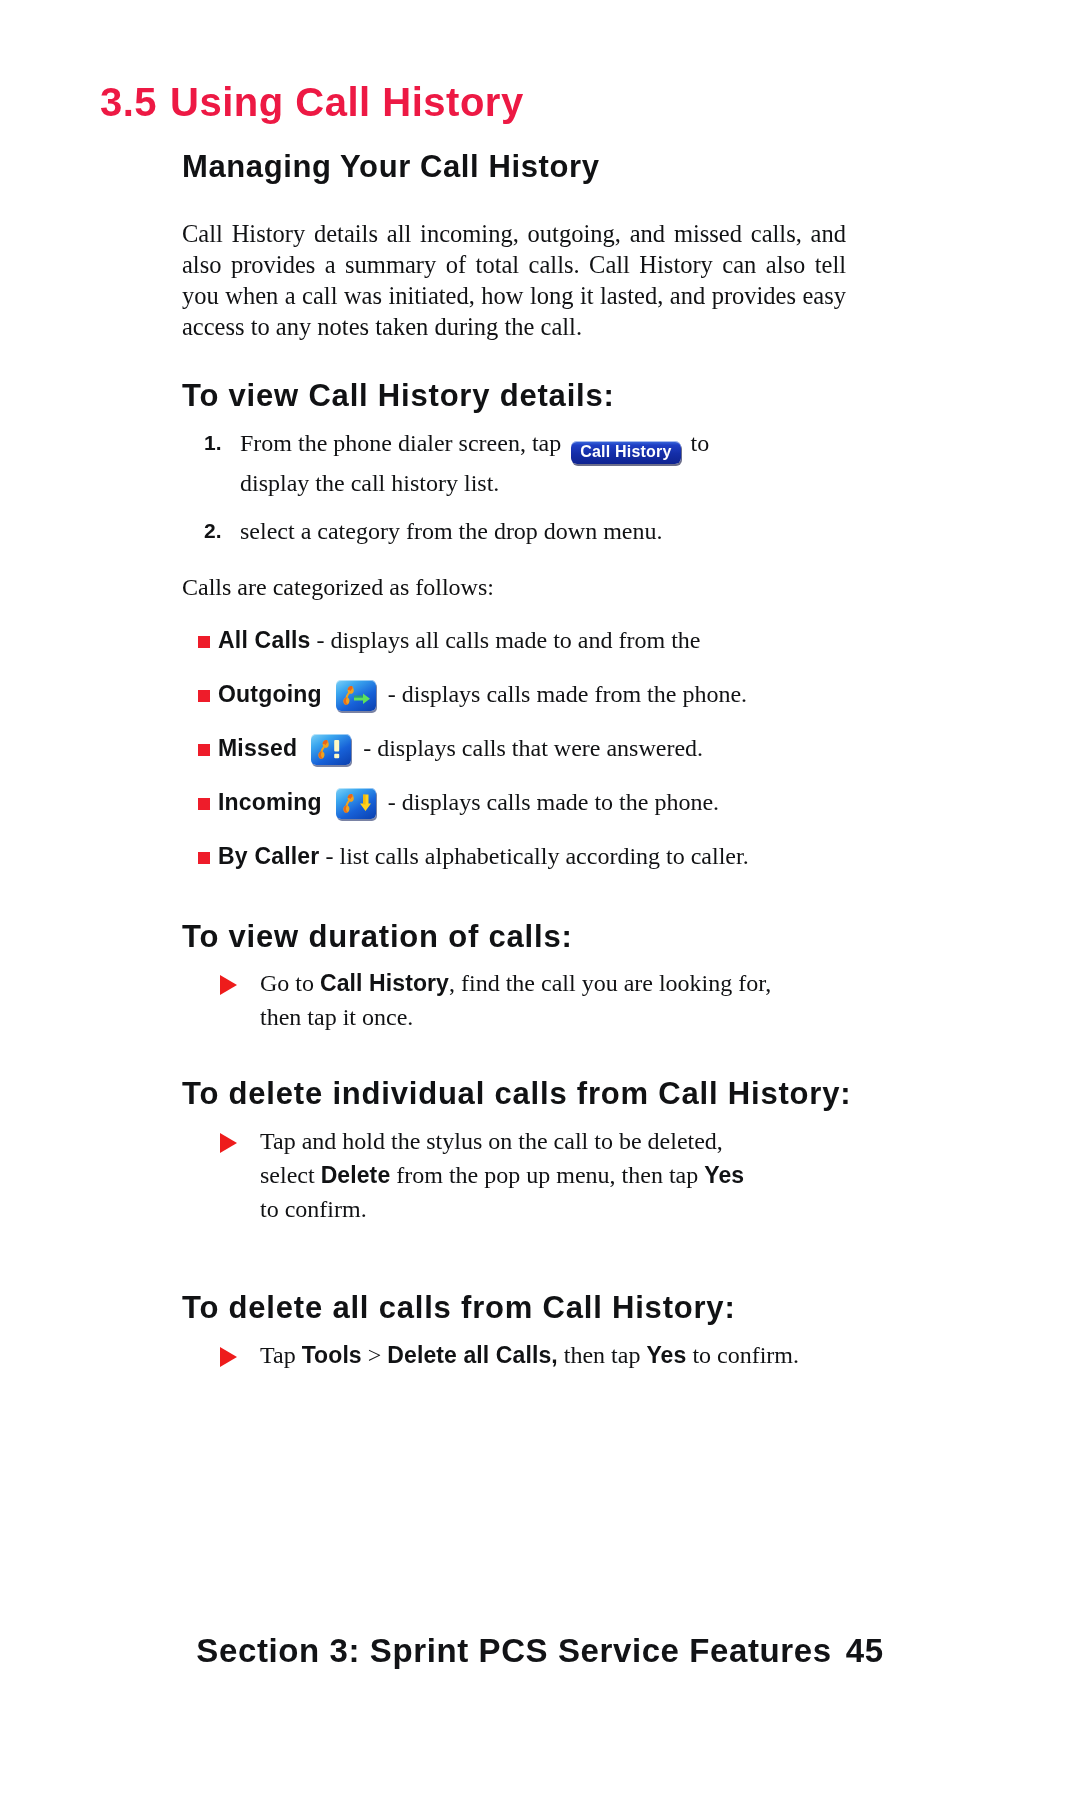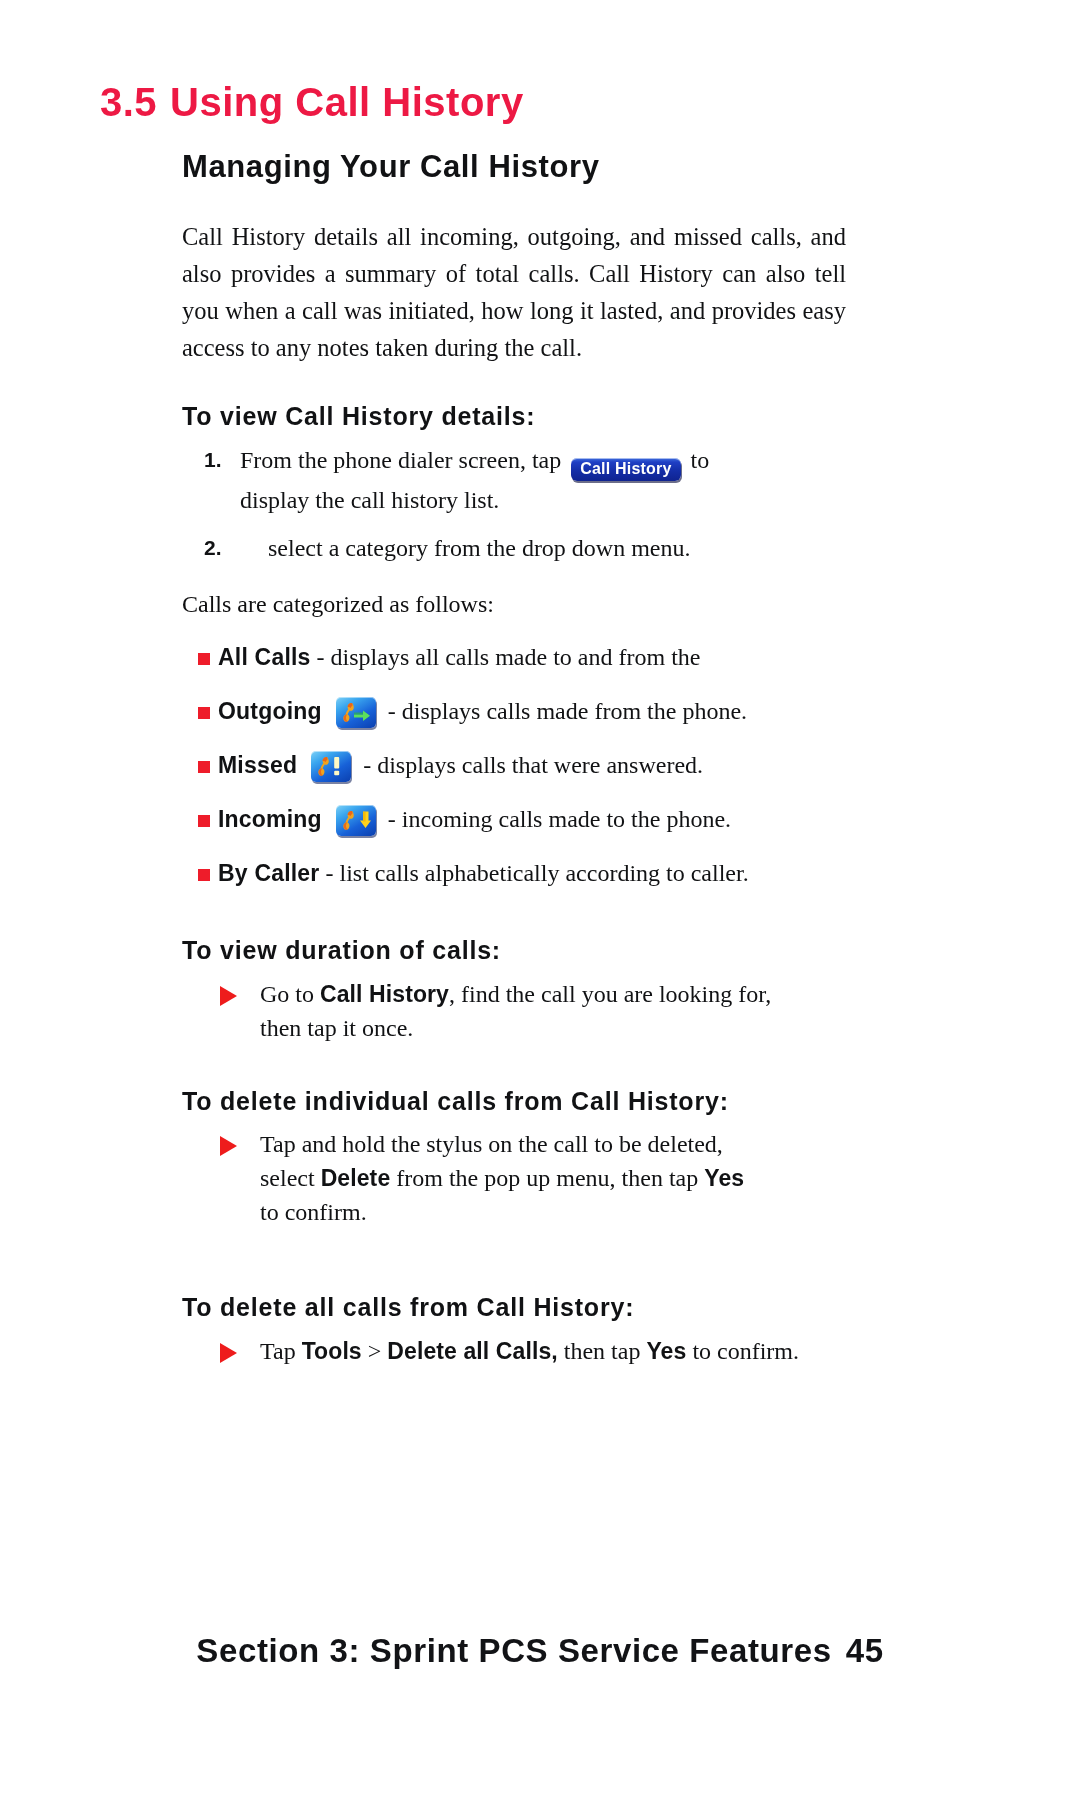"Call History details all incoming," p.body-para { line-height: 37px -> 31px }
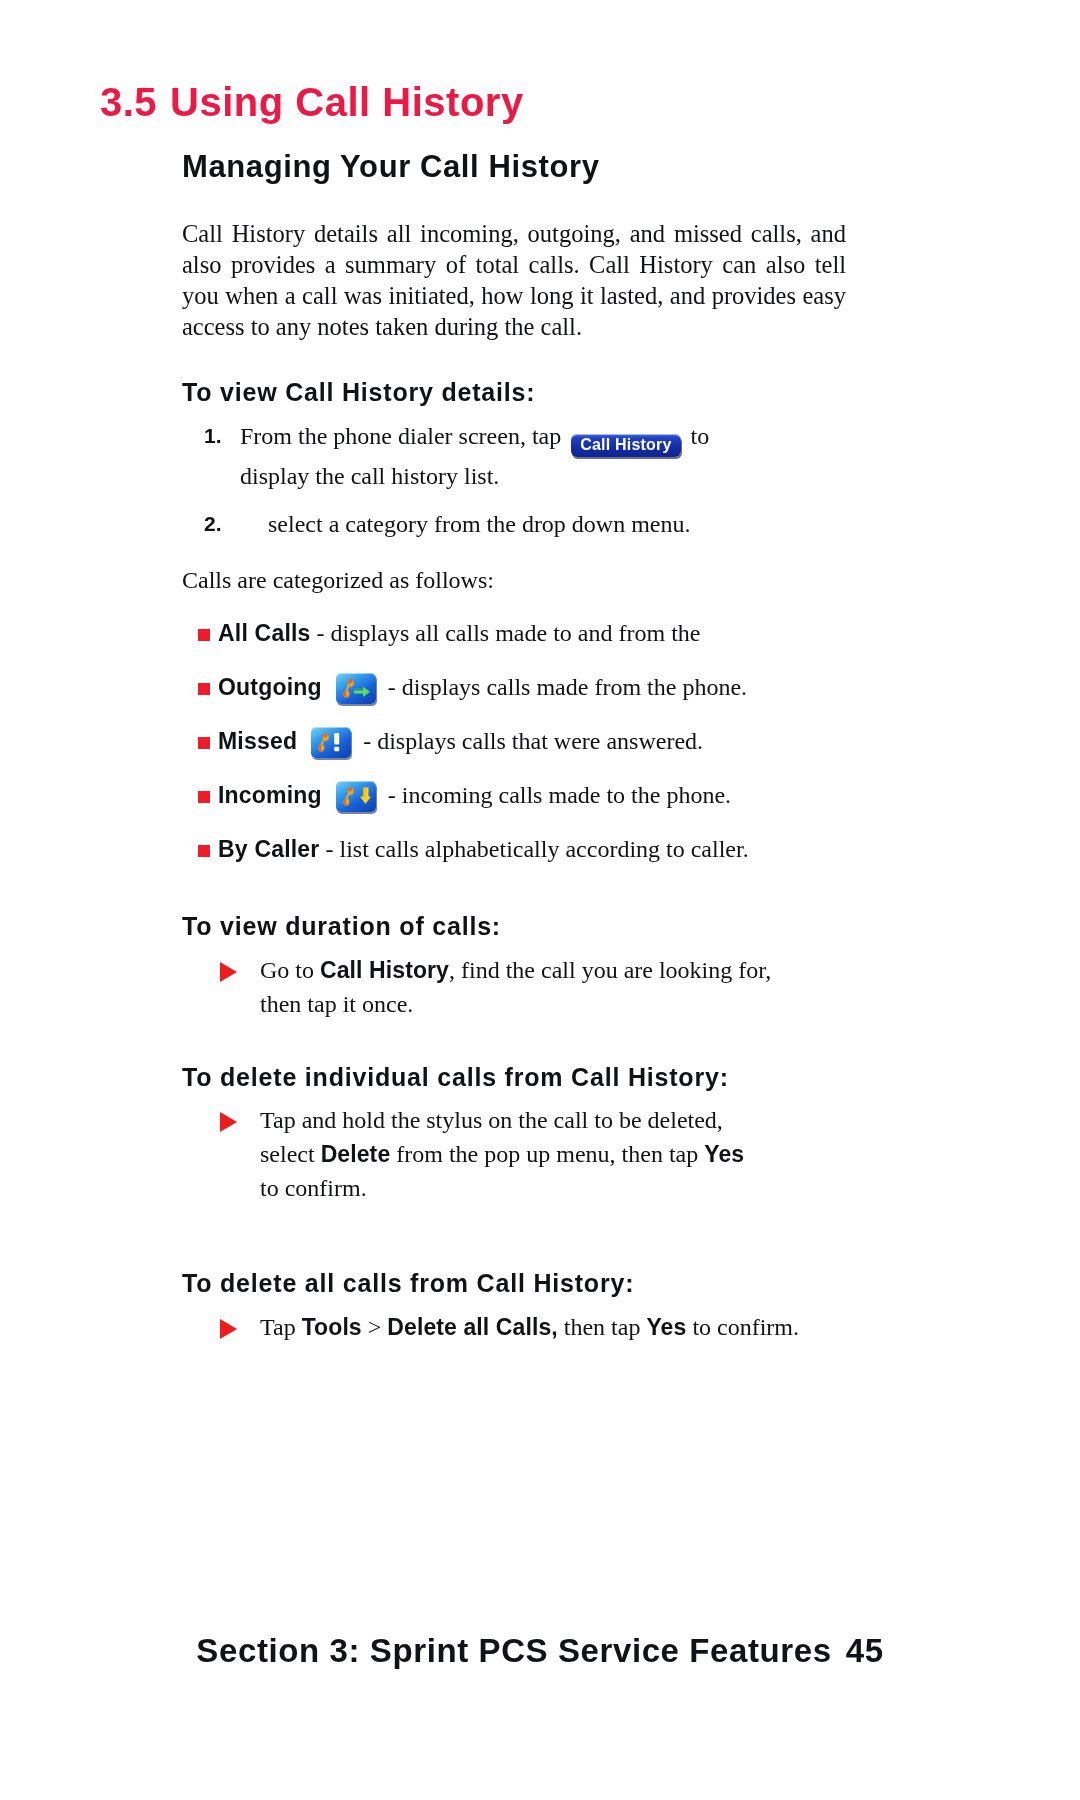"To view Call History details:" h3.sub-heading { font-size: 25px -> 31px }
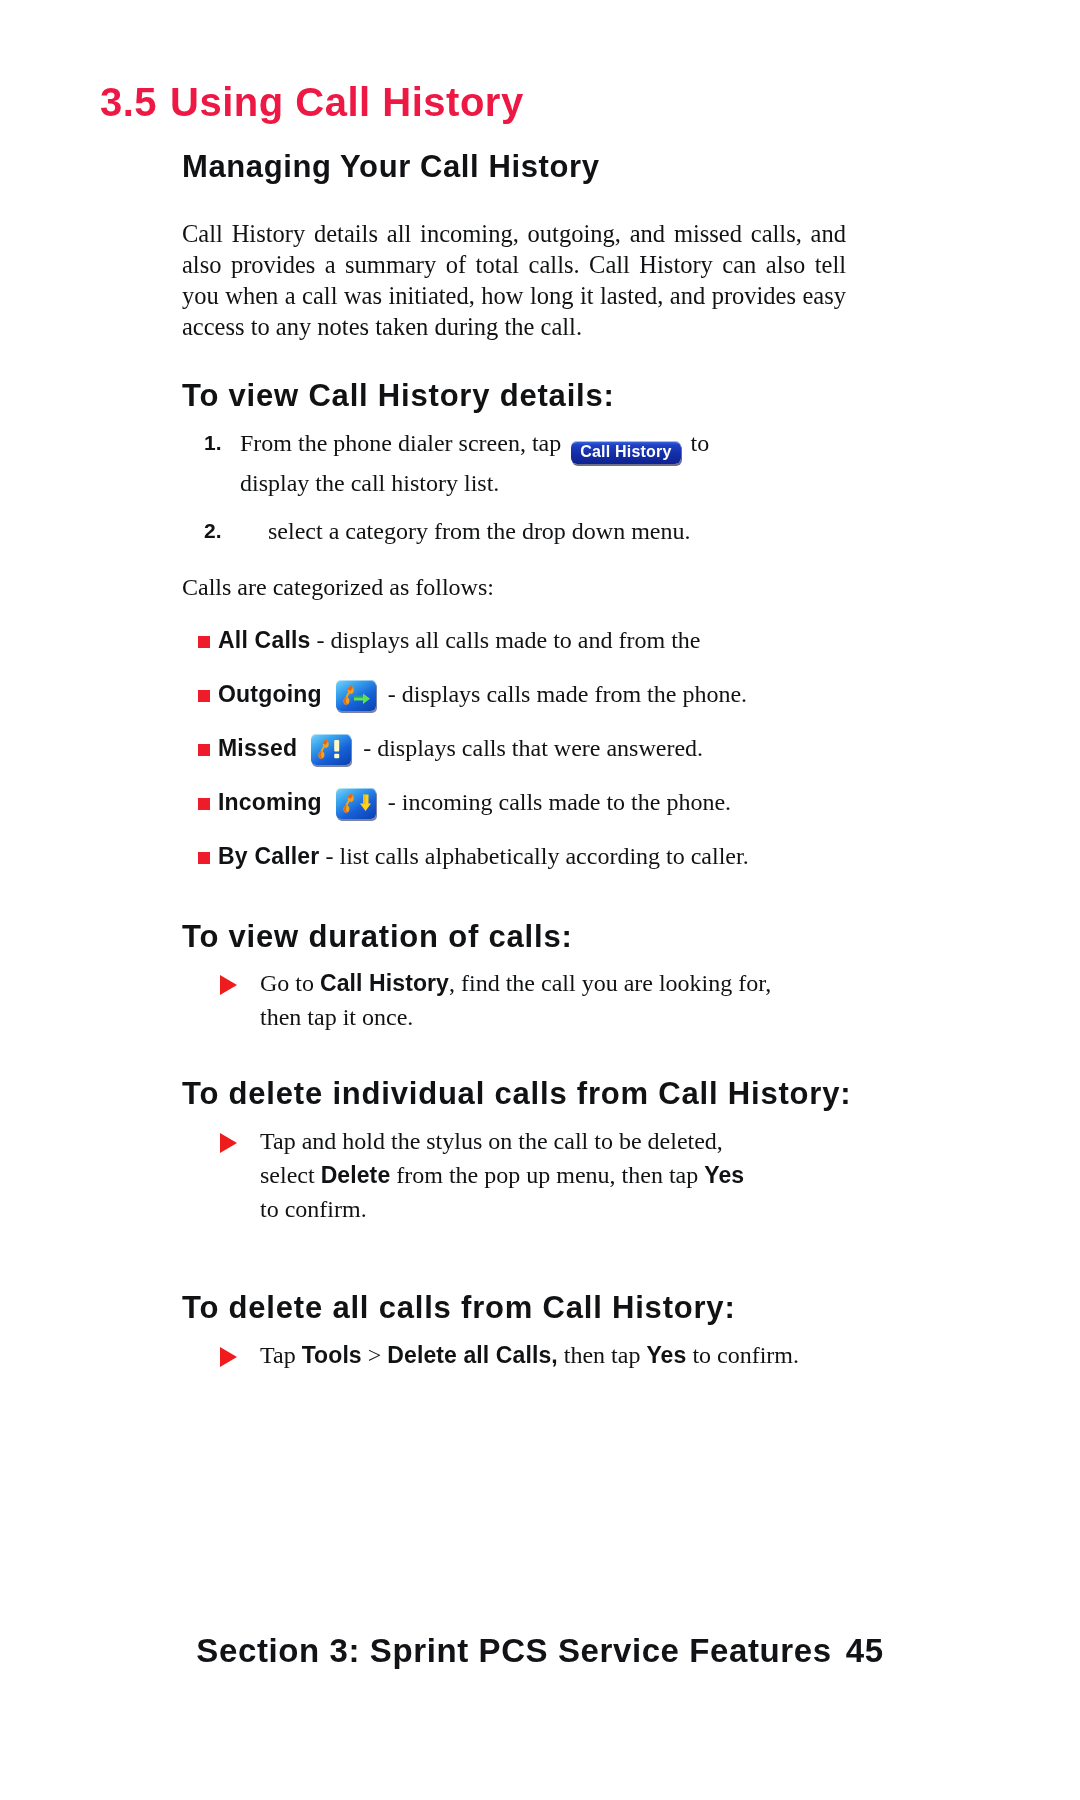"select a category from the" span.cont { margin-left: 28px -> none }
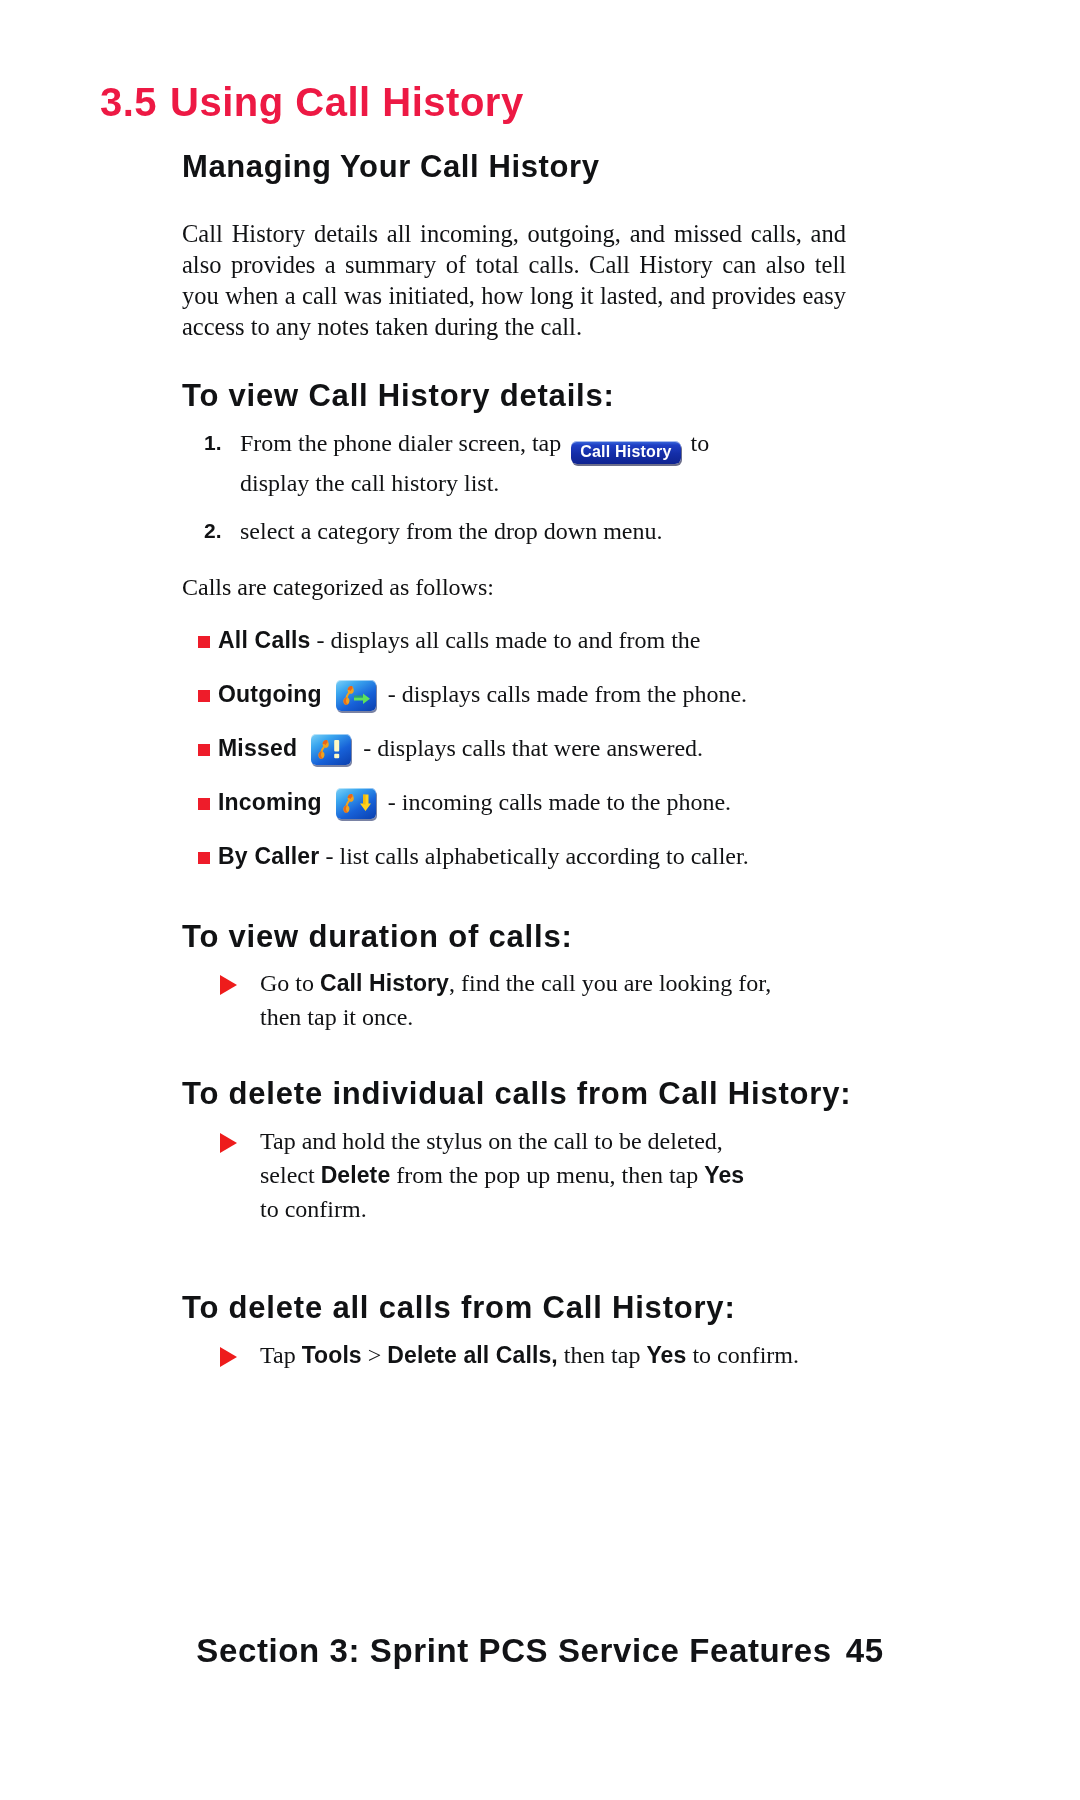"- incoming calls made to" span { text: incoming -> displays }
